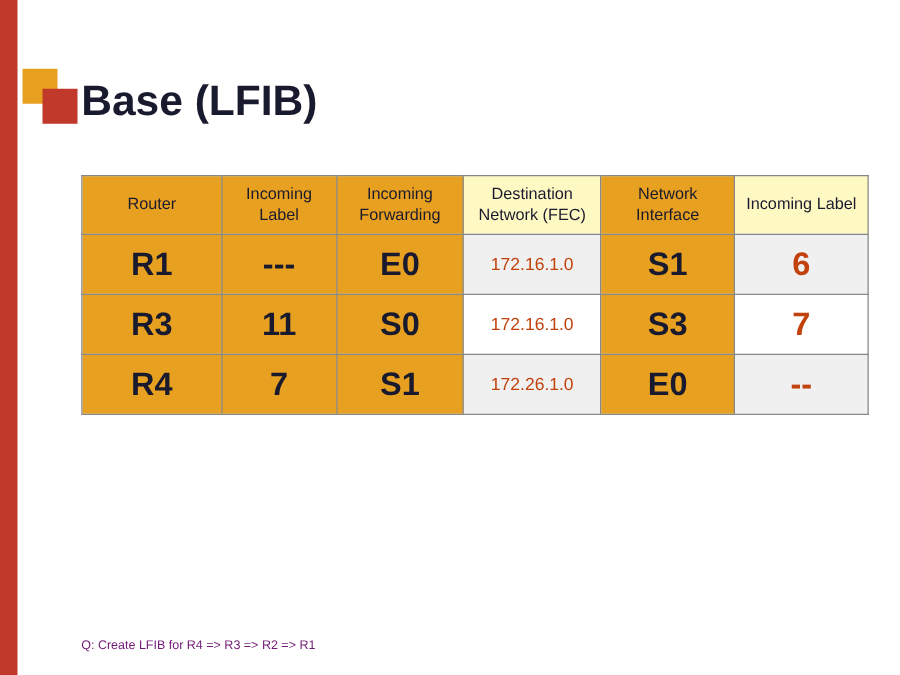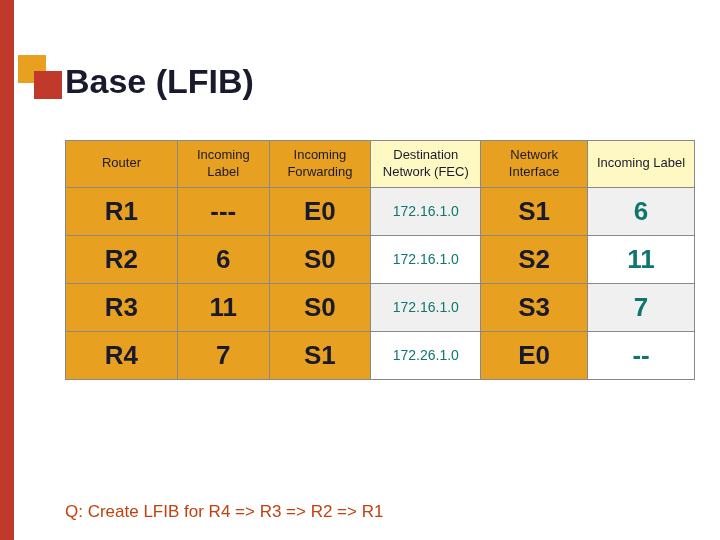"172.16.1.0" tbody td { color: #0f766e -> #c2410c }
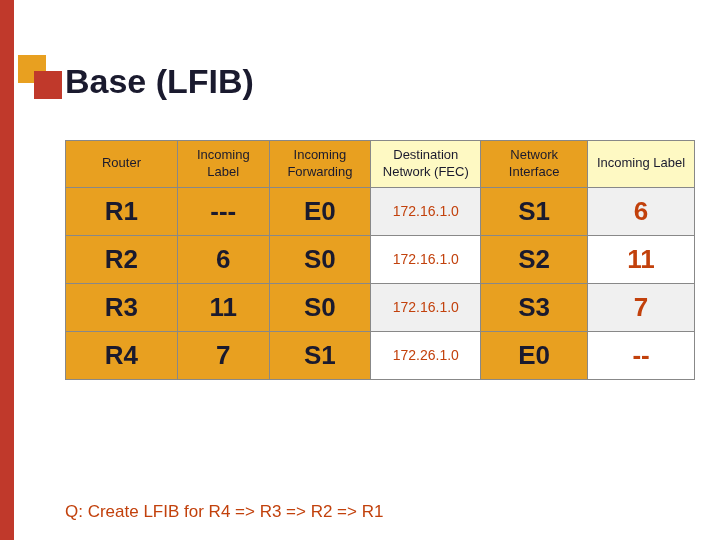"R2" tr { html: <tr> <td>R2</td> <td>6</td> <td>S0</td> <td>172.16.1.0</td> <td>S2</td> <td>11</td> </tr> -> none }
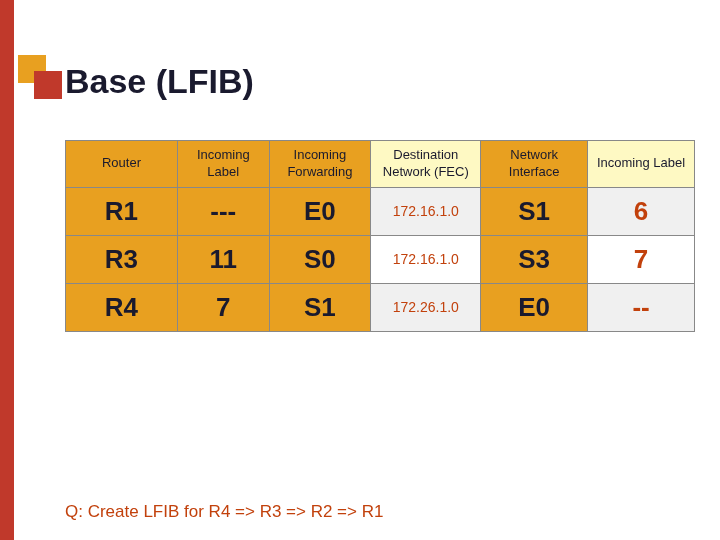"Q: Create LFIB for R4" .bottom-note { color: #c2410c -> #701a75; font-size: 17px -> 10px }
